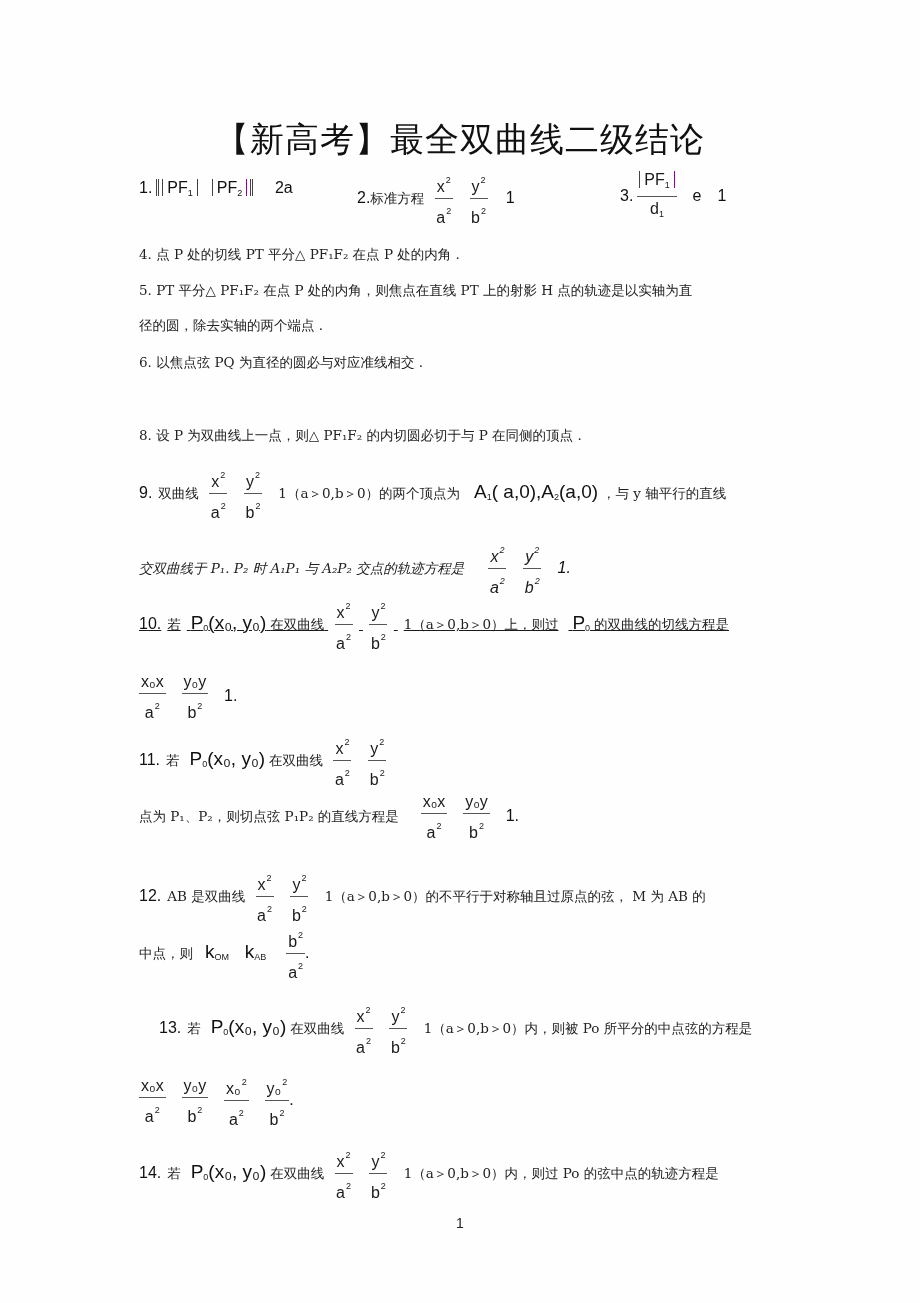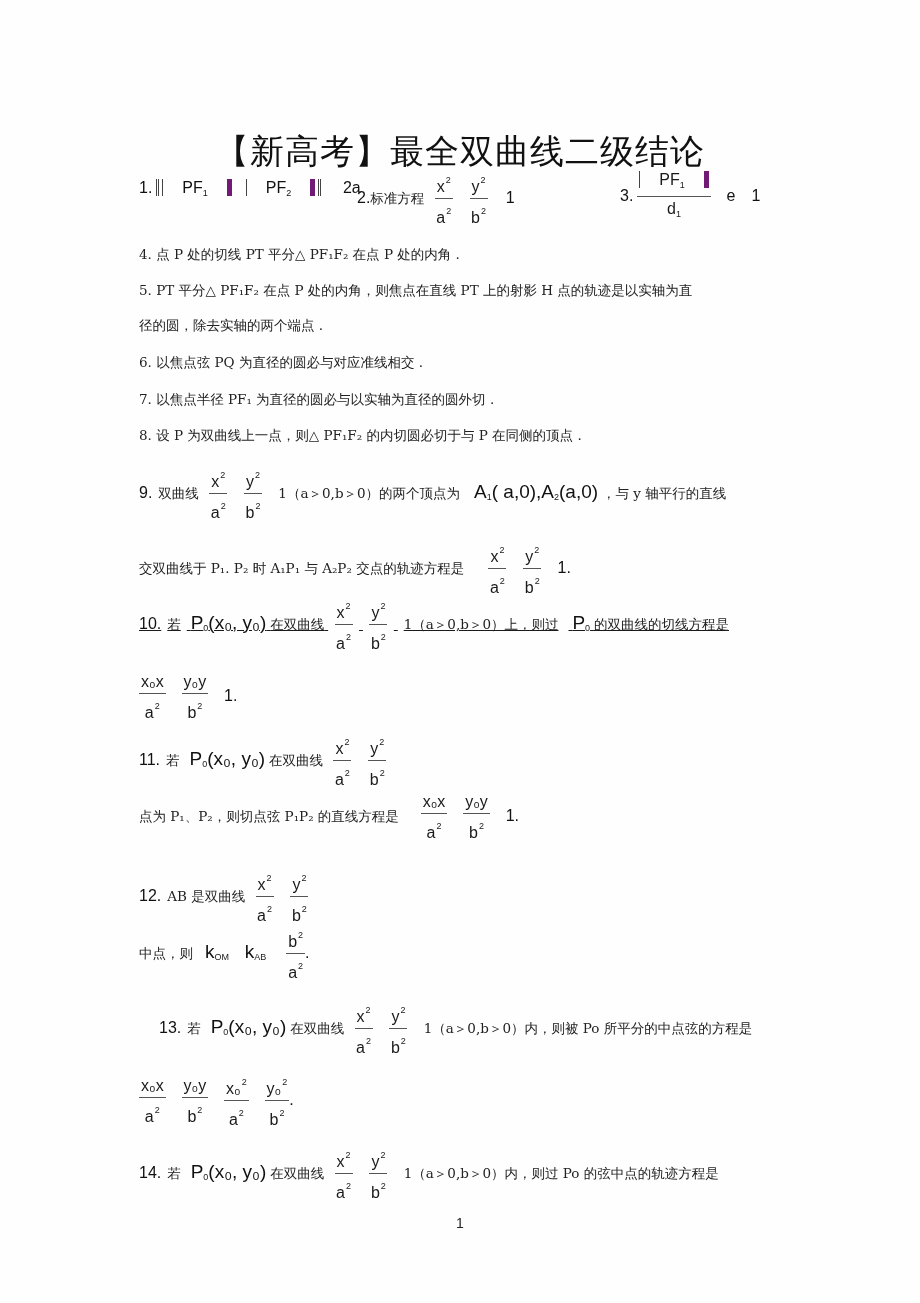"【新高考】最全双曲线二级结论" .title { margin-top: 12px -> none }
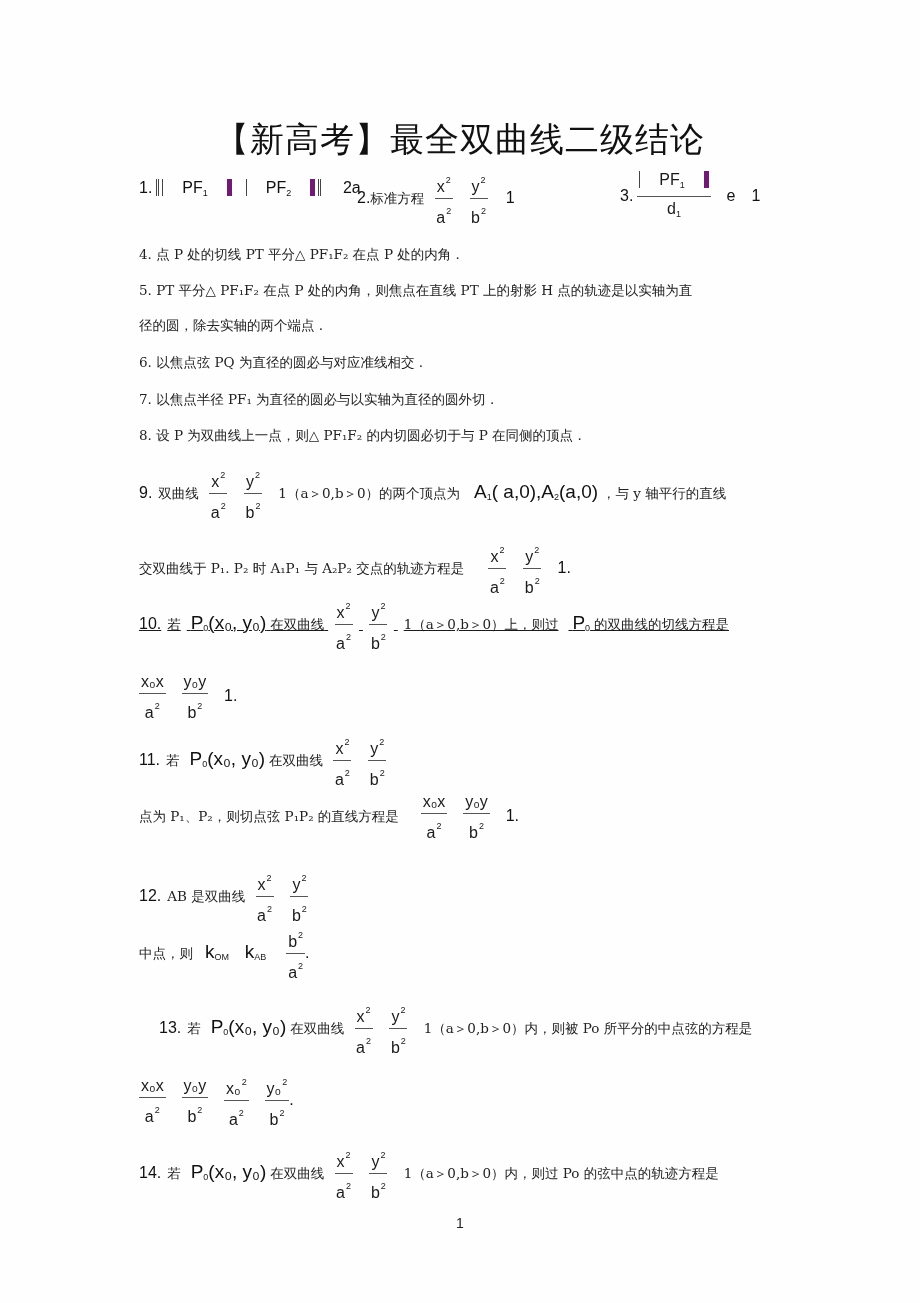"PF1" .abs { border-right: 5px solid #701a75 -> 1px solid #701a75; padding: 0 19px -> 0 4px }
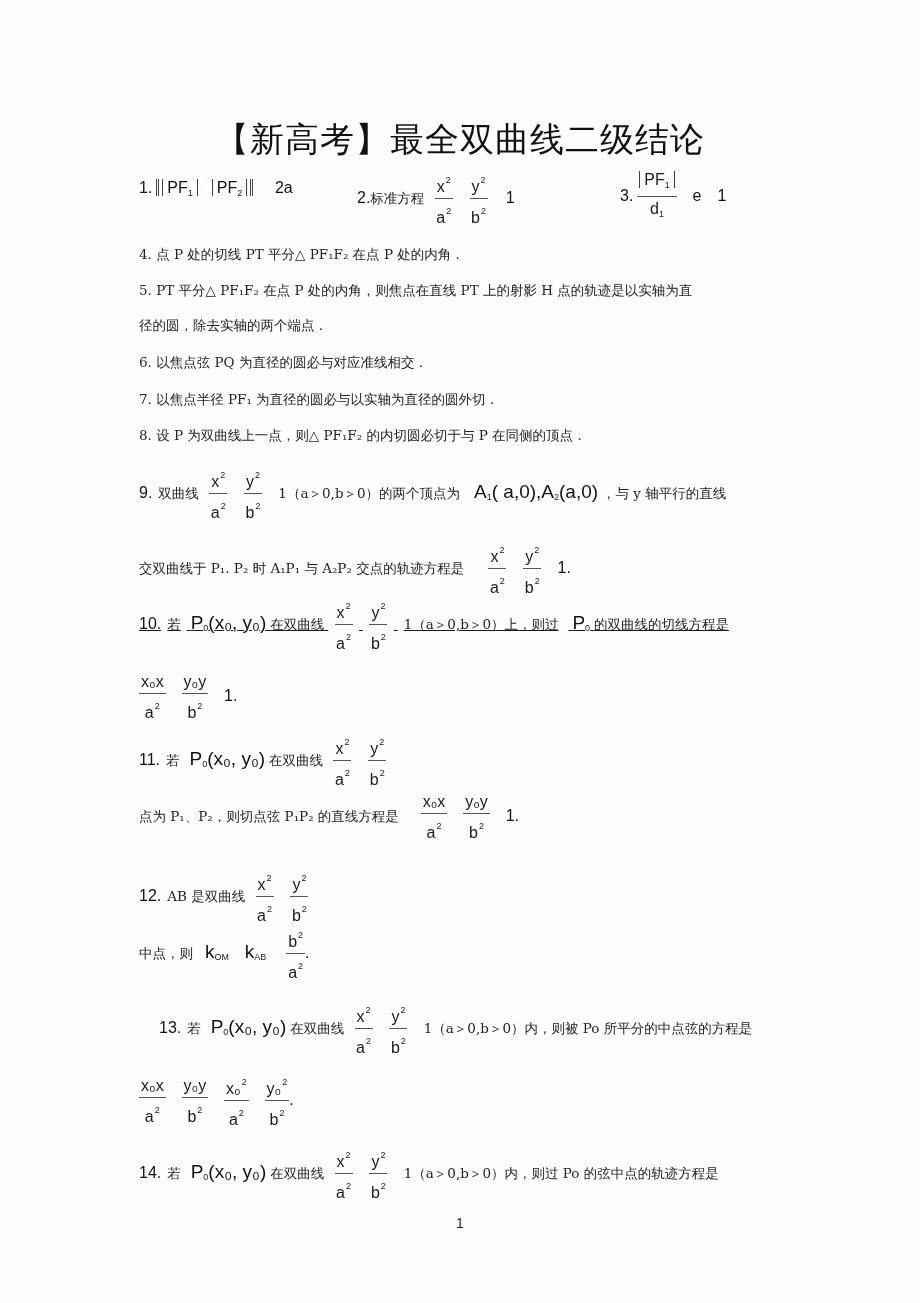"7. 以焦点半径 PF₁ 为直径的圆必与以实轴为直径的圆外切 ." div.line { html: <div>7. 以焦点半径 PF₁ 为直径的圆必与以实轴为直径的圆外切 .</div> -> none }
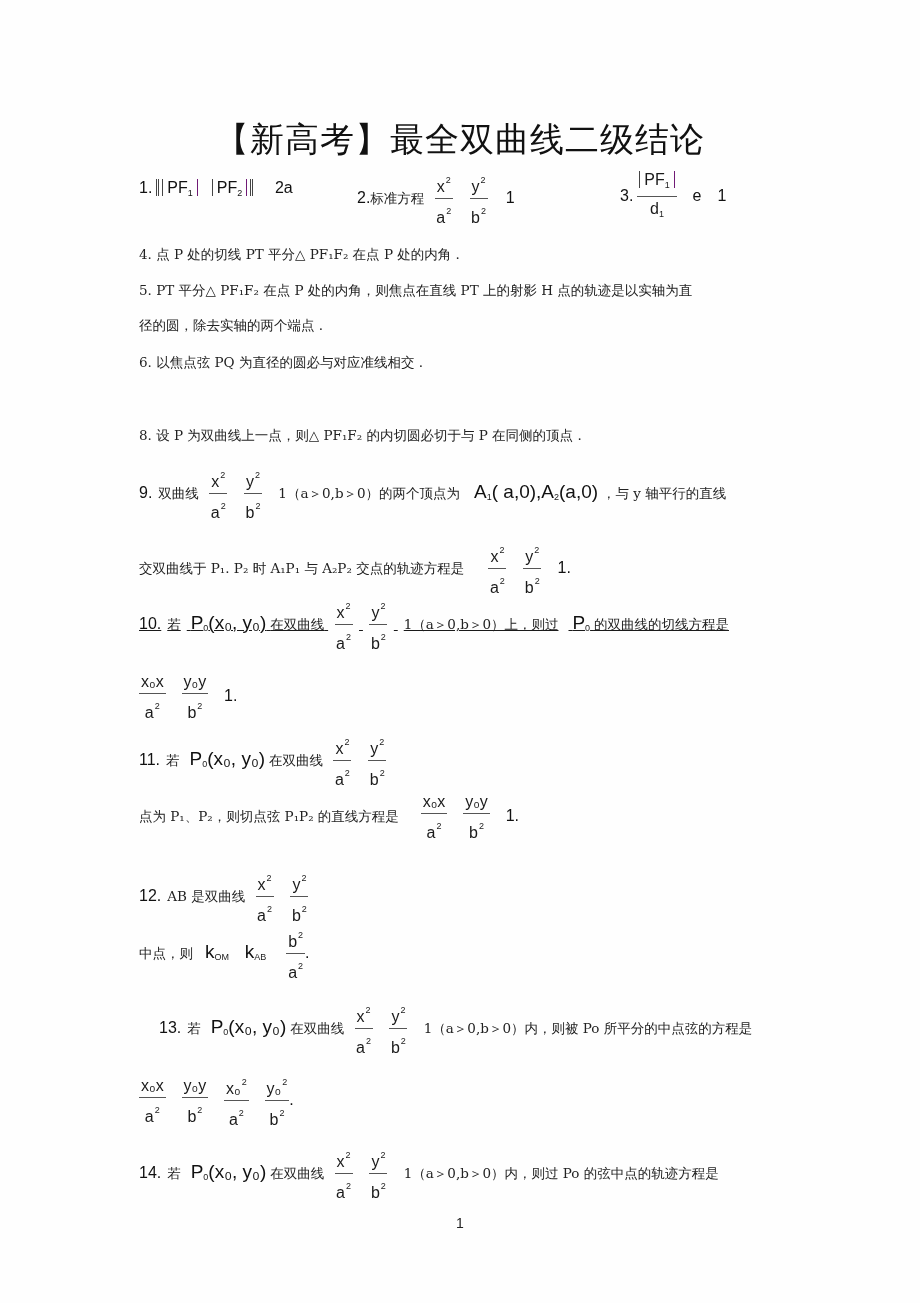"交双曲线于 P₁. P₂ 时 A₁P₁" div.line { font-style: none -> italic }
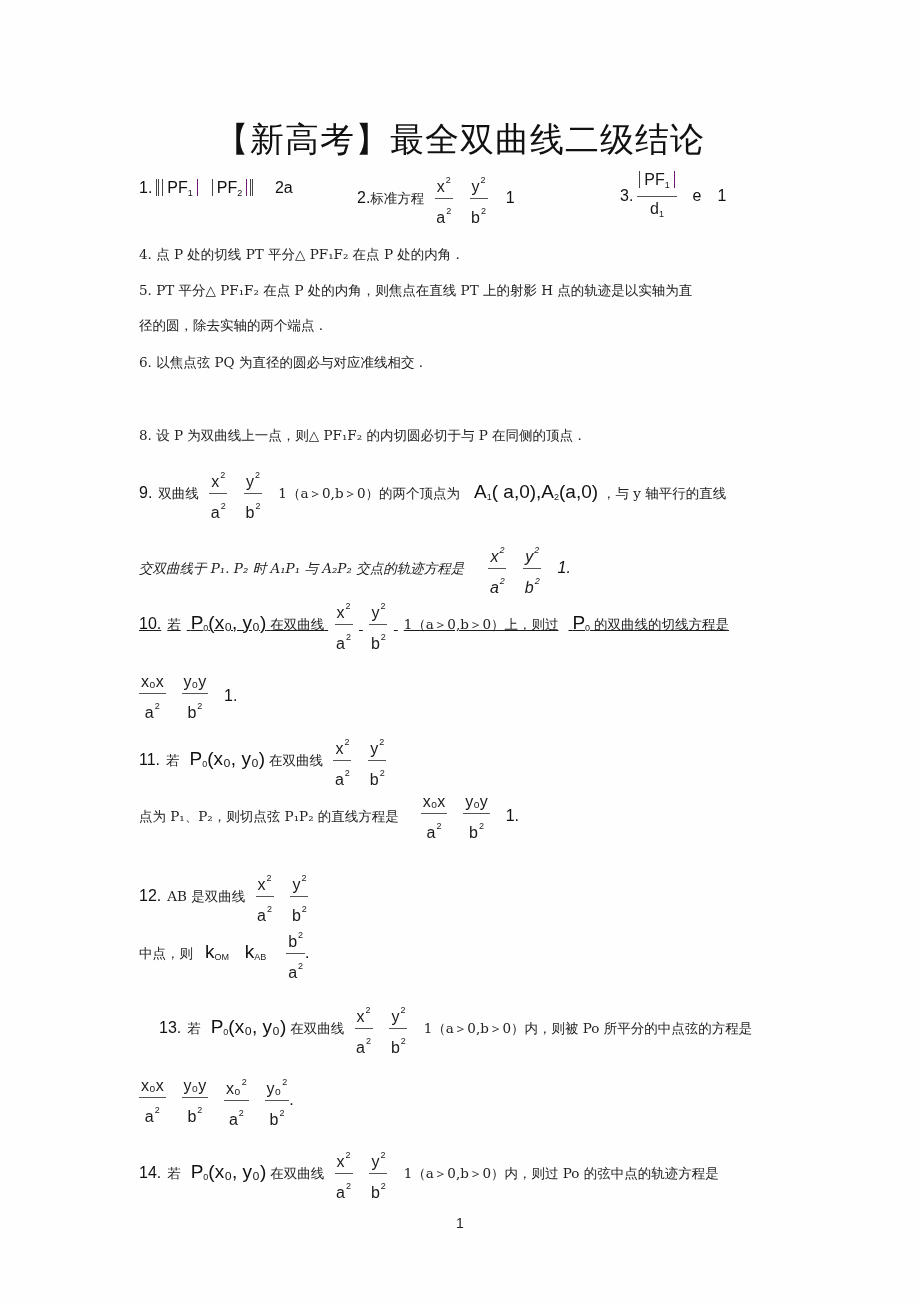"1（a＞0,b＞0）的不平行于对称轴且过原点的弦， M 为 AB 的" span.cn { html: none -> <span>1（a＞0,b＞0）的不平行于对称轴且过原点的弦， M 为 AB 的</span> }
